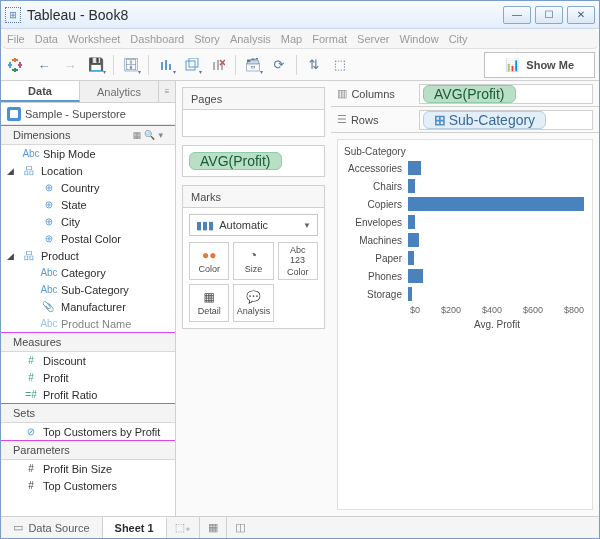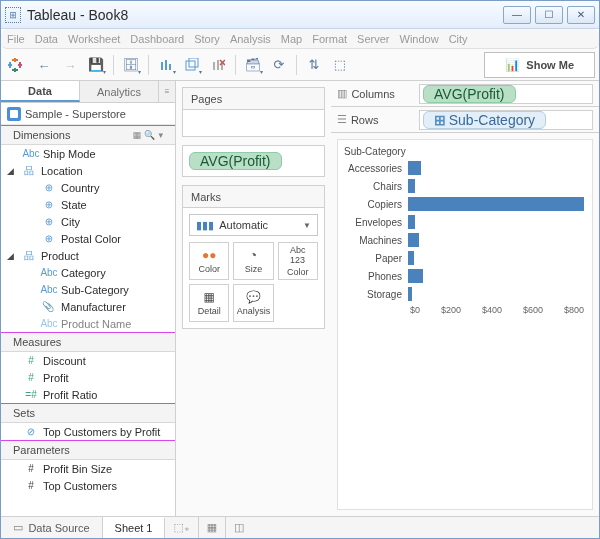"Avg. Profit" div.axis-title { html: none -> <div>Avg. Profit</div> }
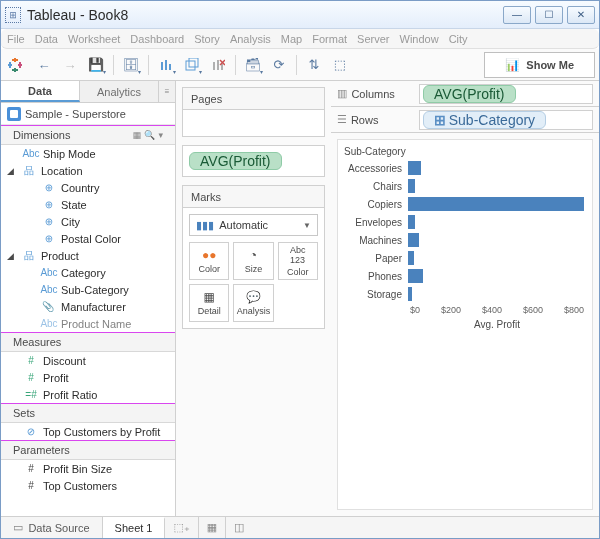"Sheet 1" .btab.active { font-weight: normal -> bold }
